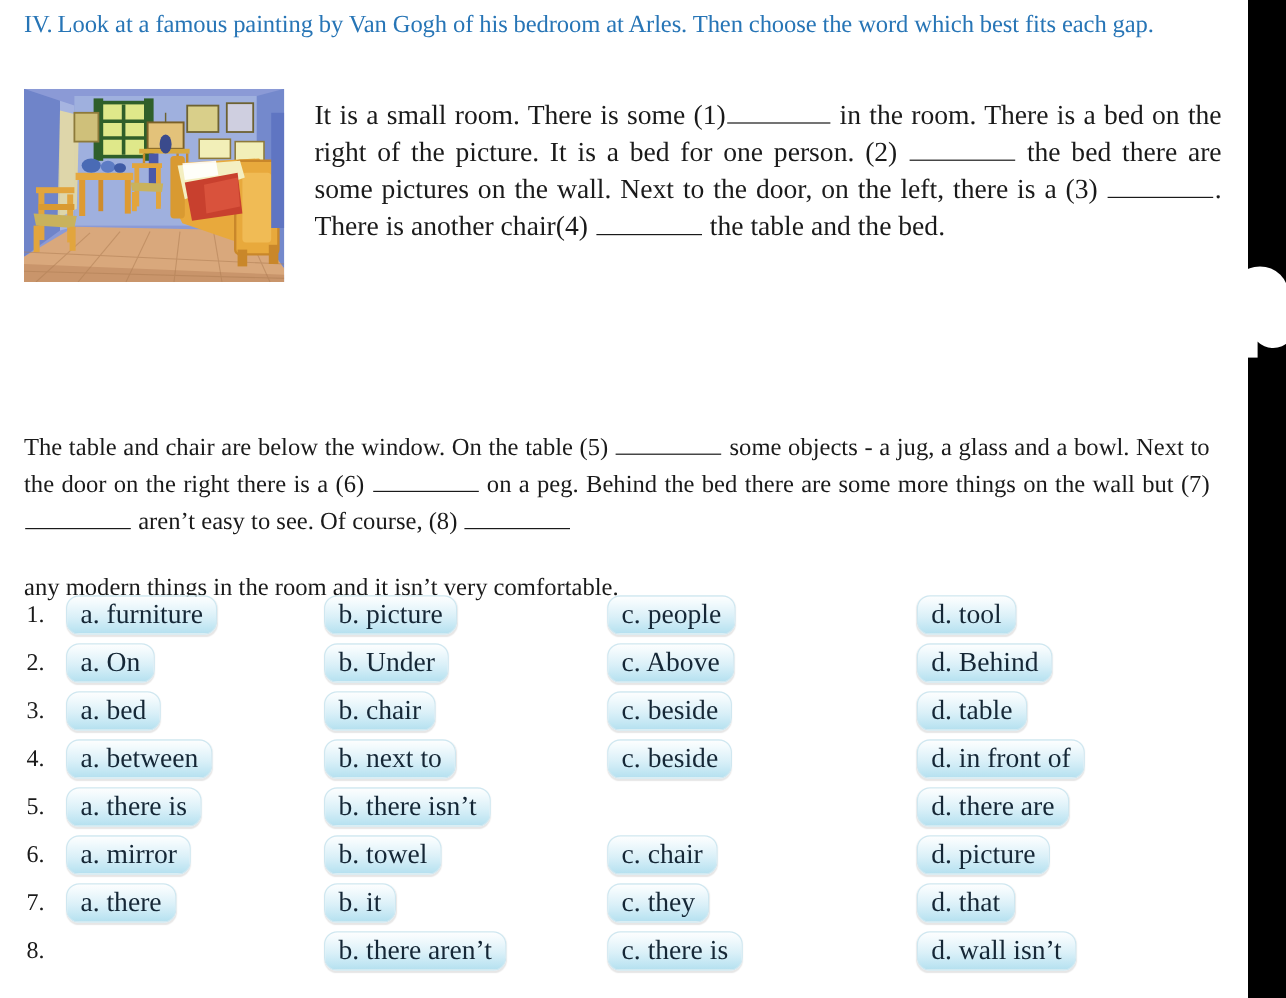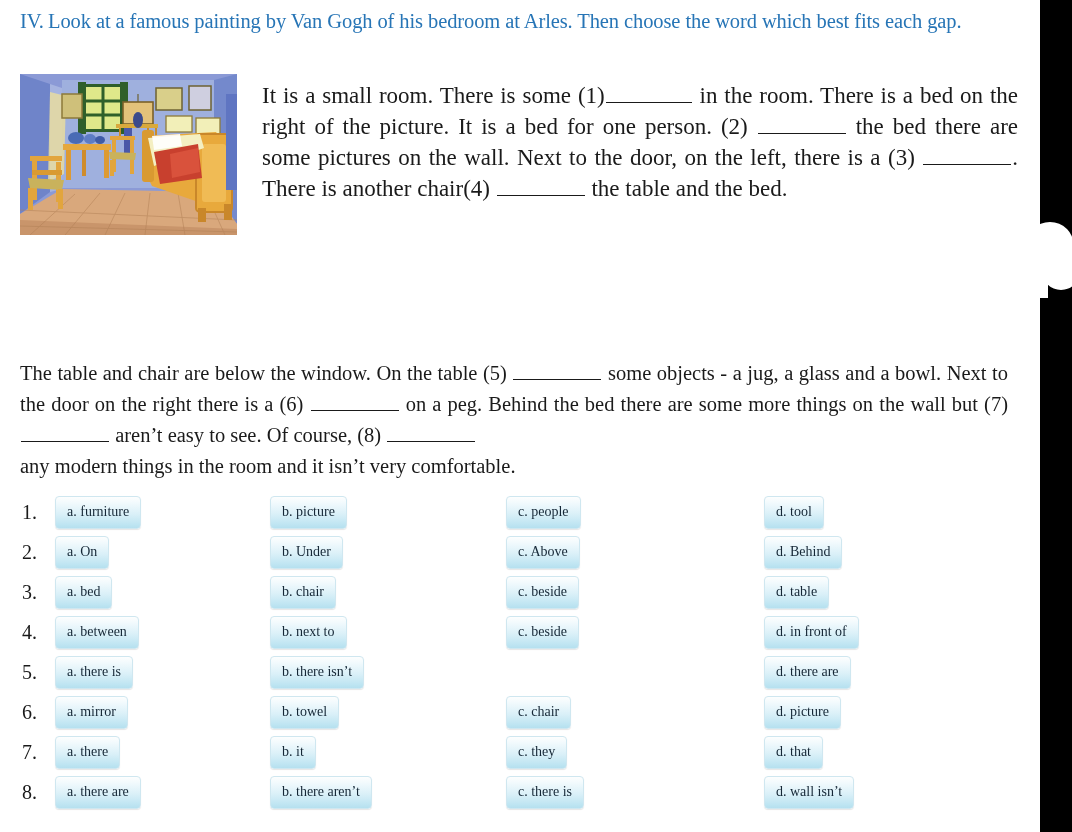"any modern things in the" #para2 .lastline { margin-top: none -> 24px }
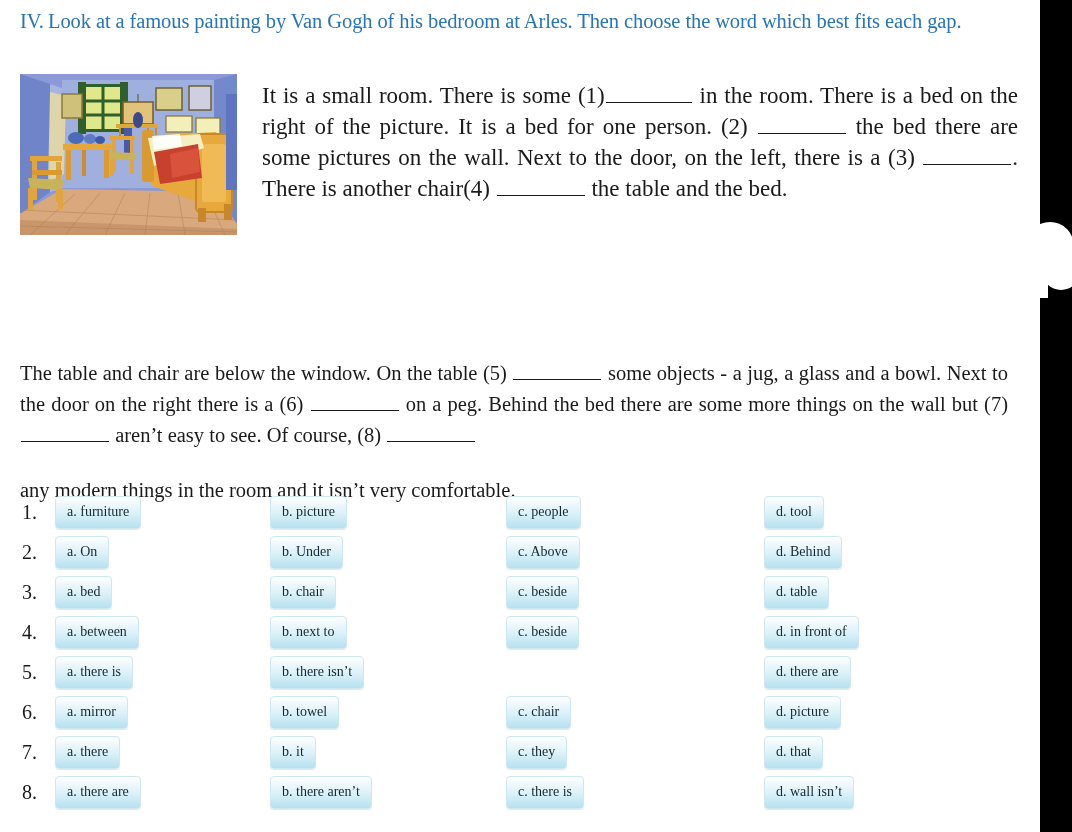"a. furniture" .opt-btn { border-radius: 4px -> 11px; font-size: 14px -> 23px }
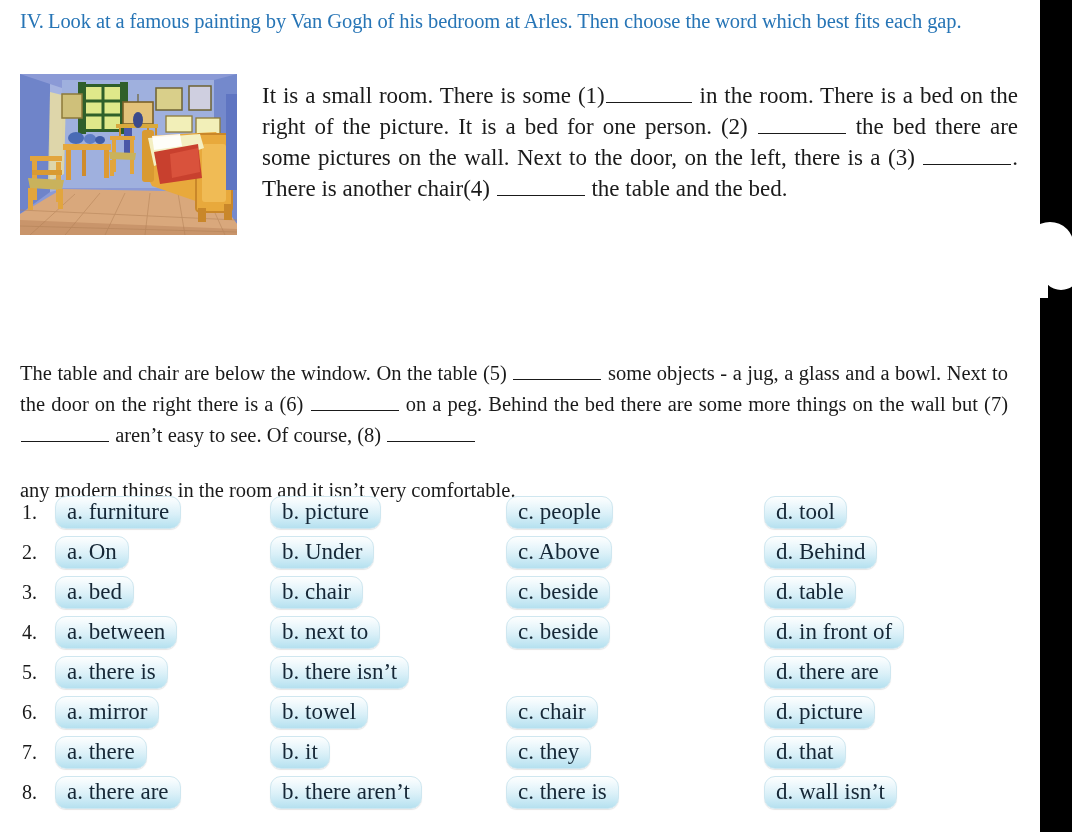"a. there are" span.opt-btn { html: <span>a. there are</span> -> none }
